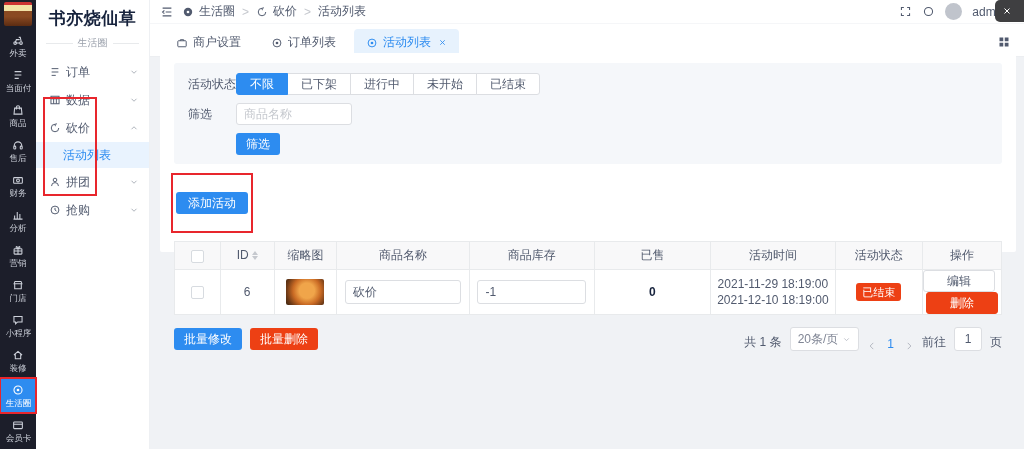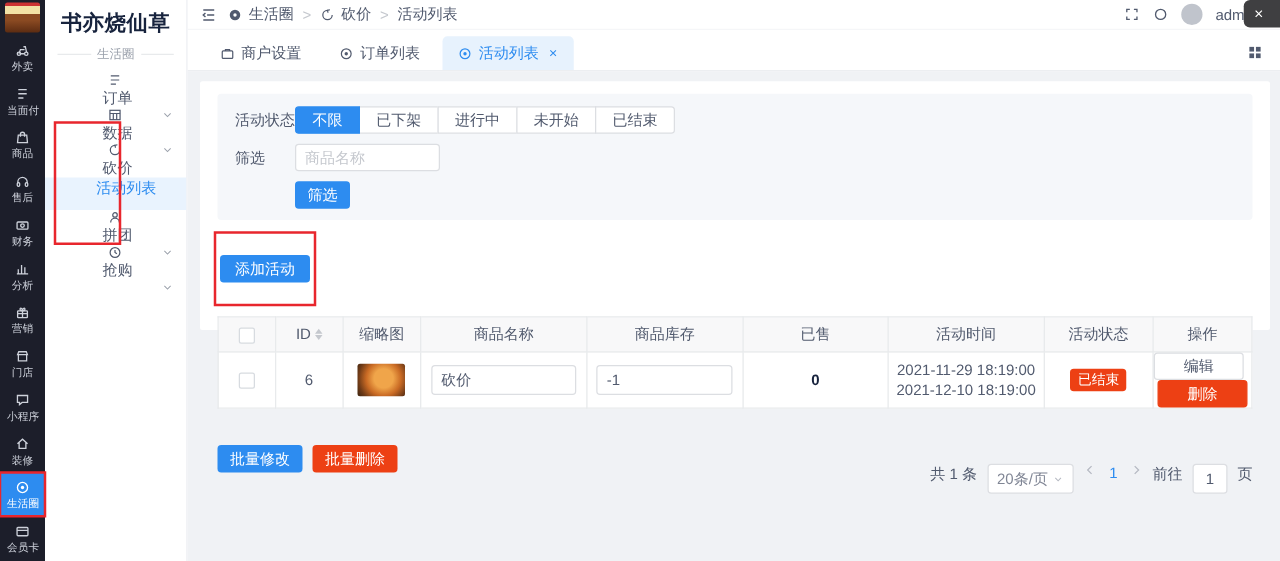"订单" .sitem { flex-direction: column -> none }
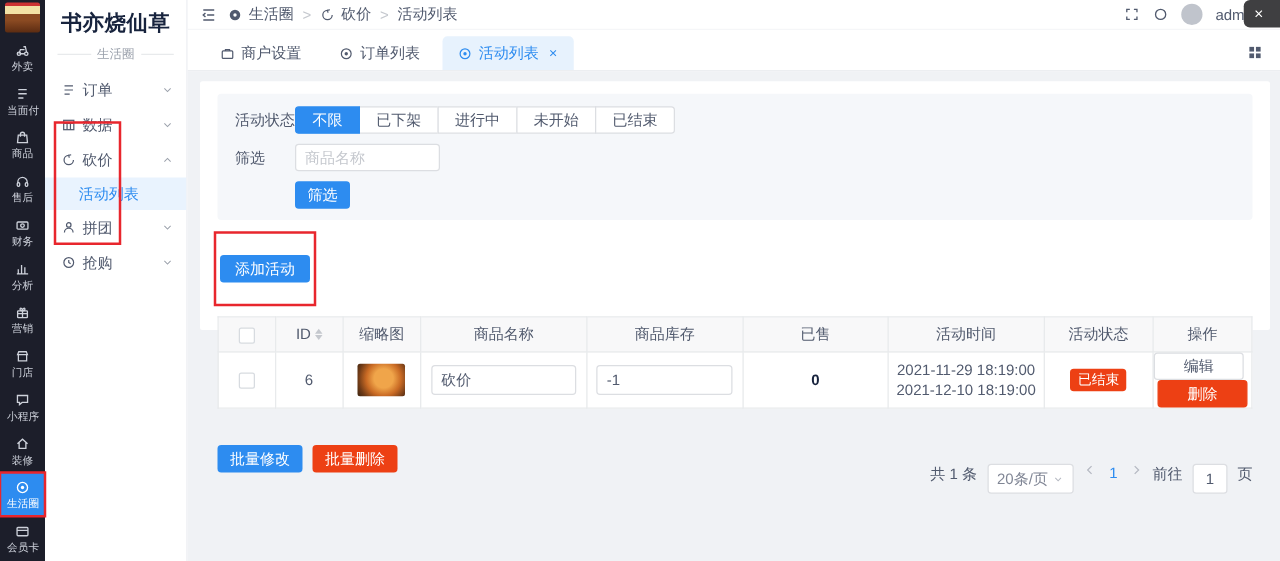"活动状态" .card { top: 65px -> 53px }
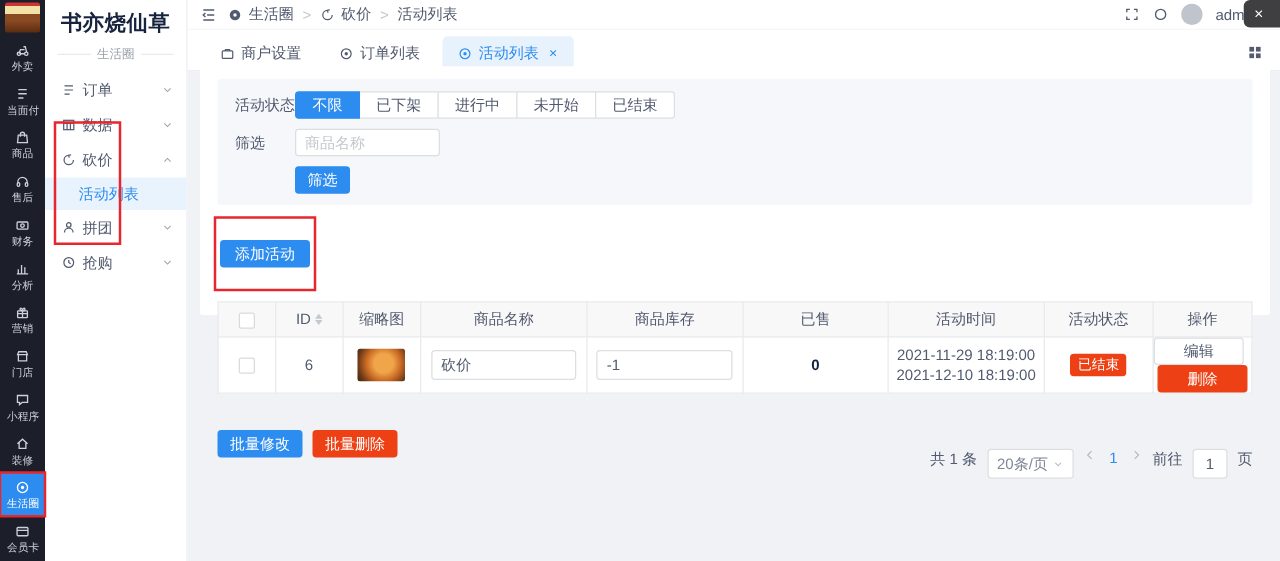"共 1 条" .pager { align-items: flex-start -> flex-end; margin-top: 32px -> none }
